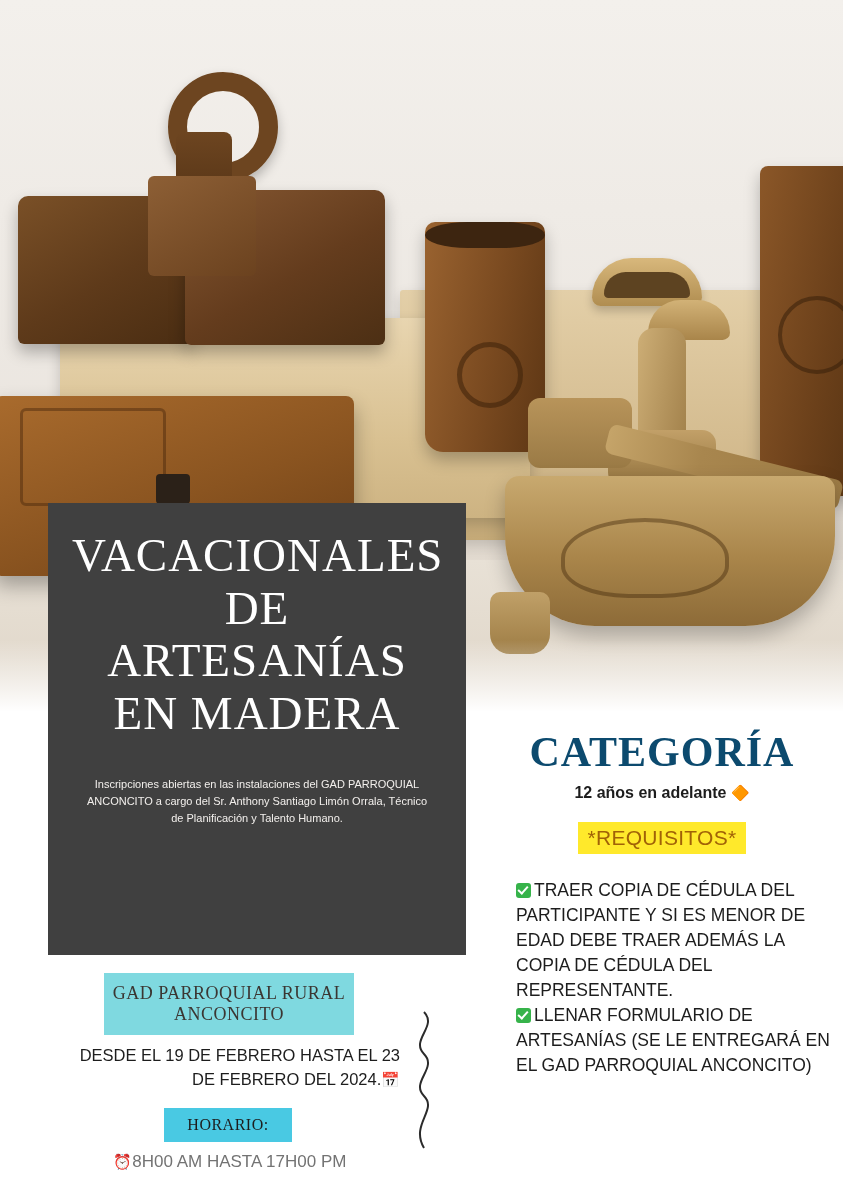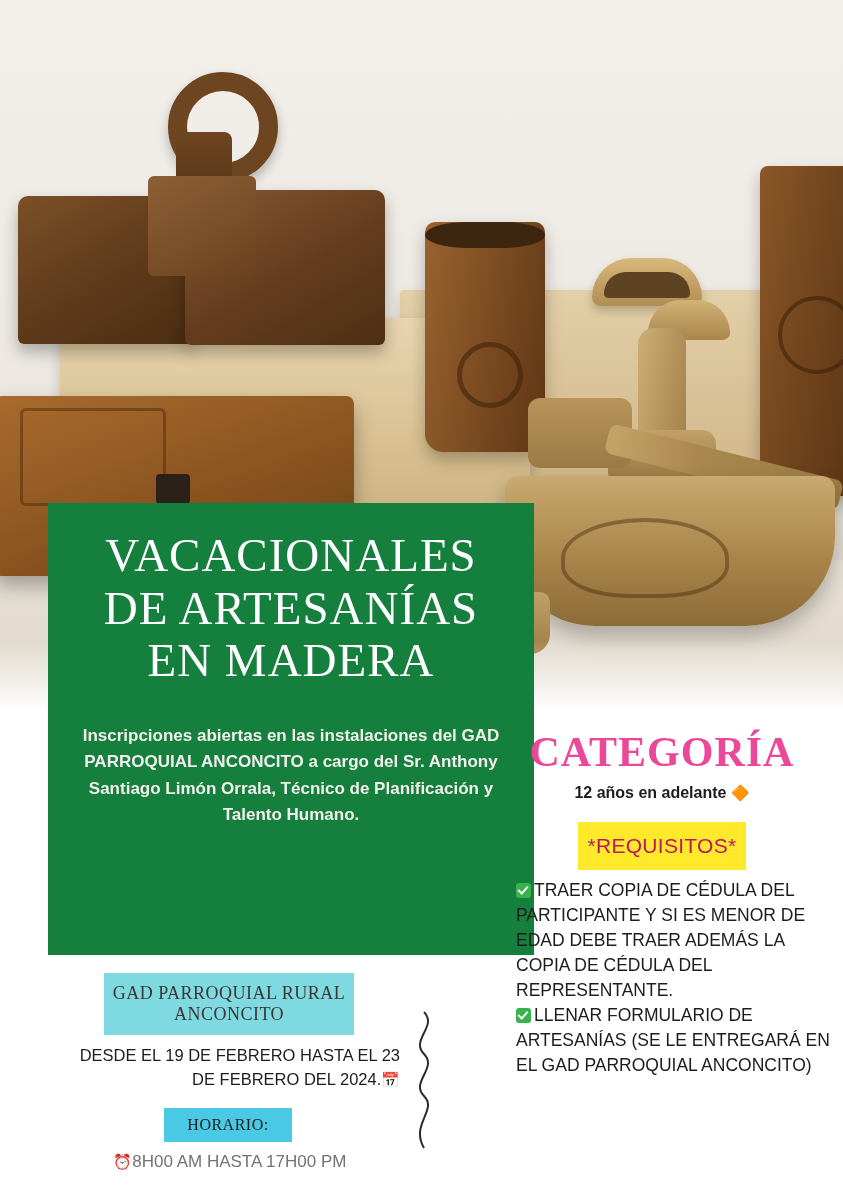"VACACIONALES DE ARTESANÍAS EN MADERA" .title-panel { background: #15803d -> #404040; width: 486px -> 418px }
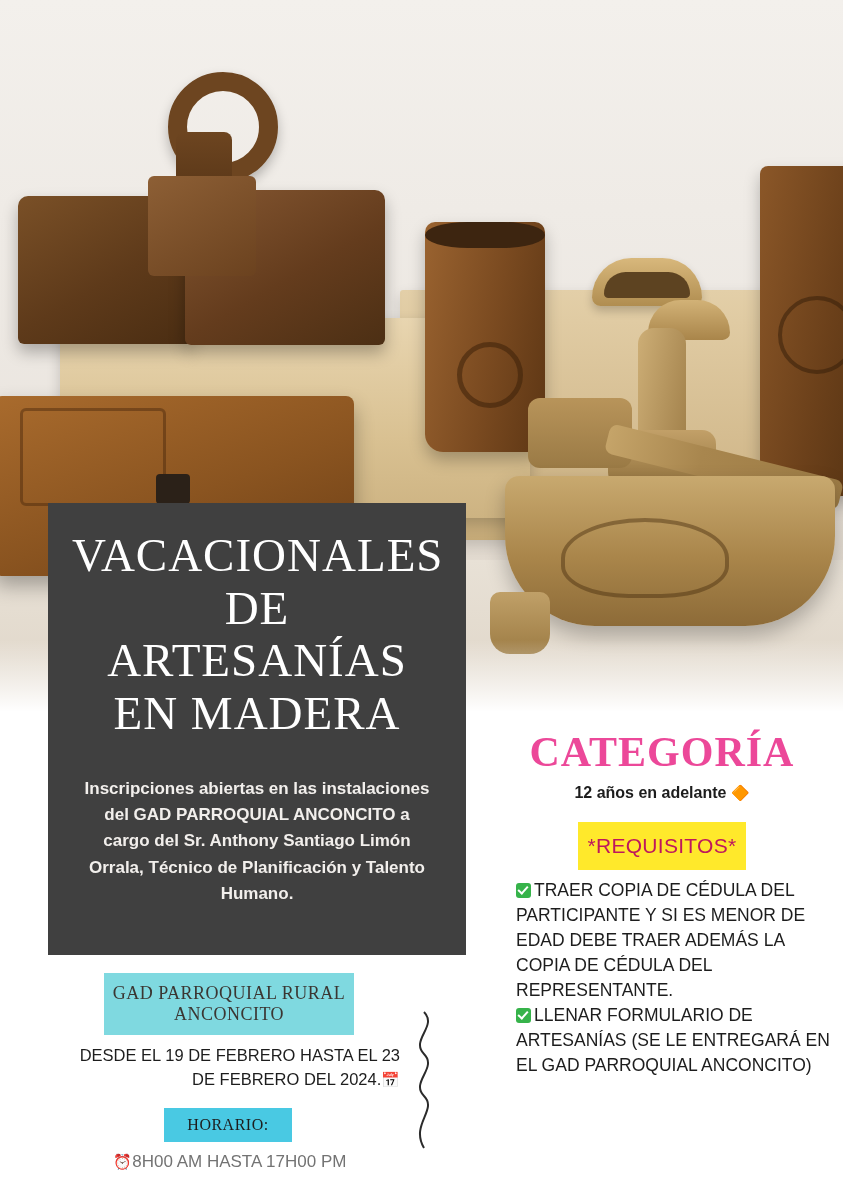"CATEGORÍA" .categoria { color: #ec4899 -> #0c4a6e }
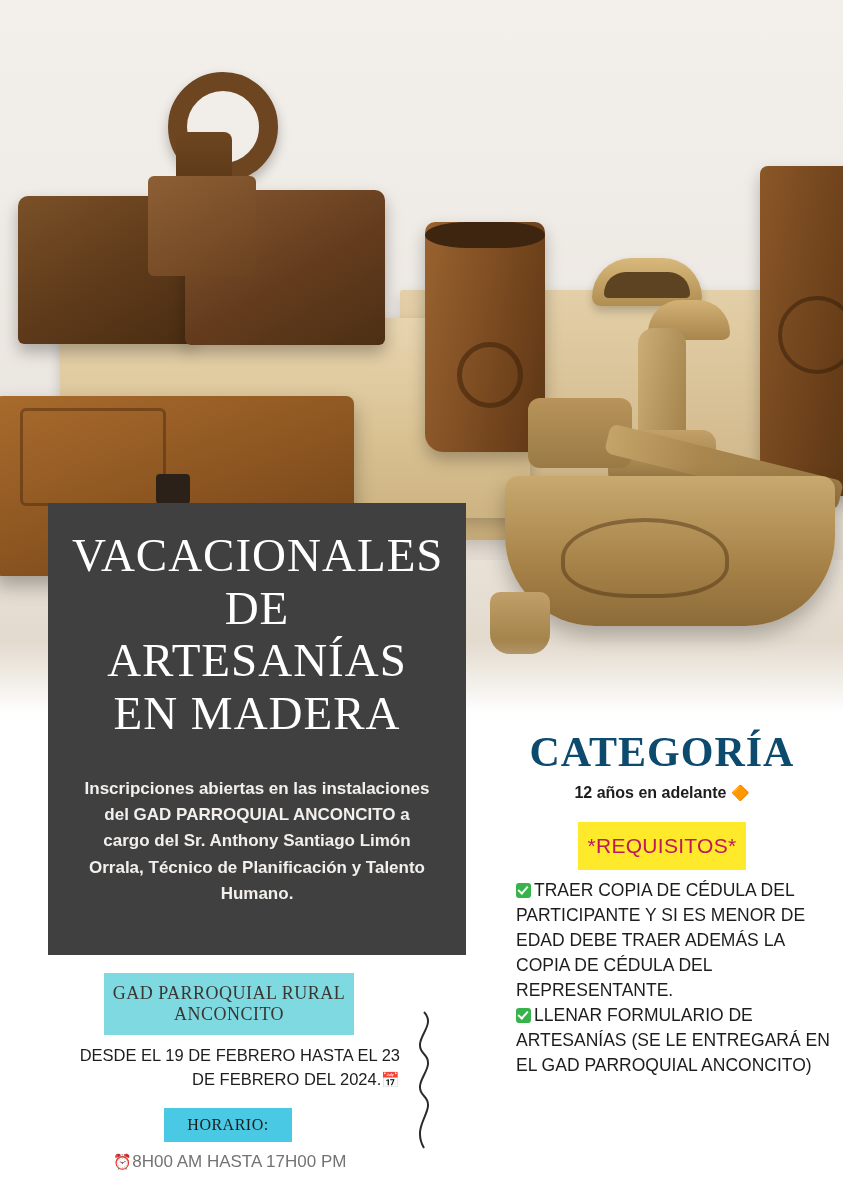"Inscripciones abiertas en las" .title-panel .desc { font-size: 17px -> 11px; font-weight: bold -> none }
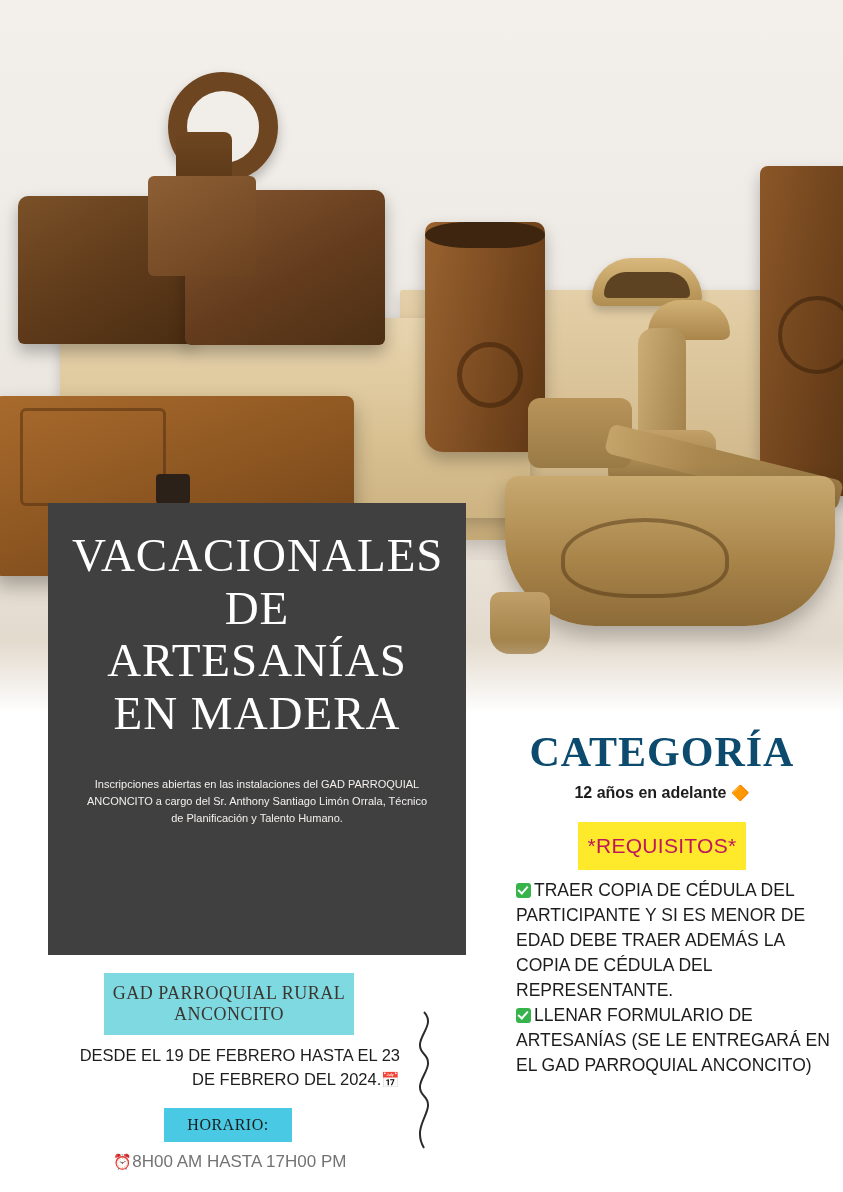"*REQUISITOS*" .badge-requisitos { color: #be185d -> #a16207; height: 48px -> 32px }
